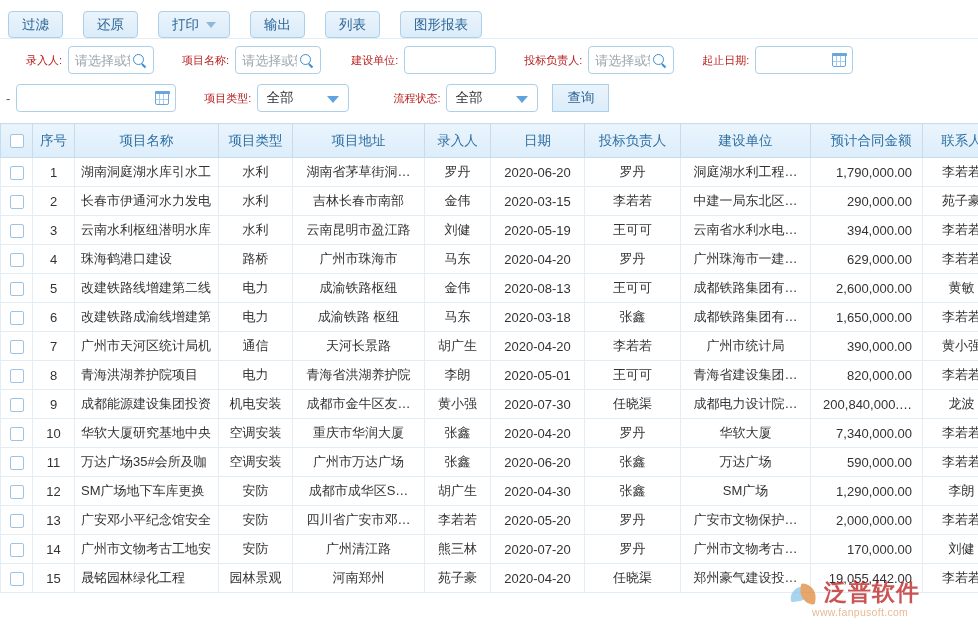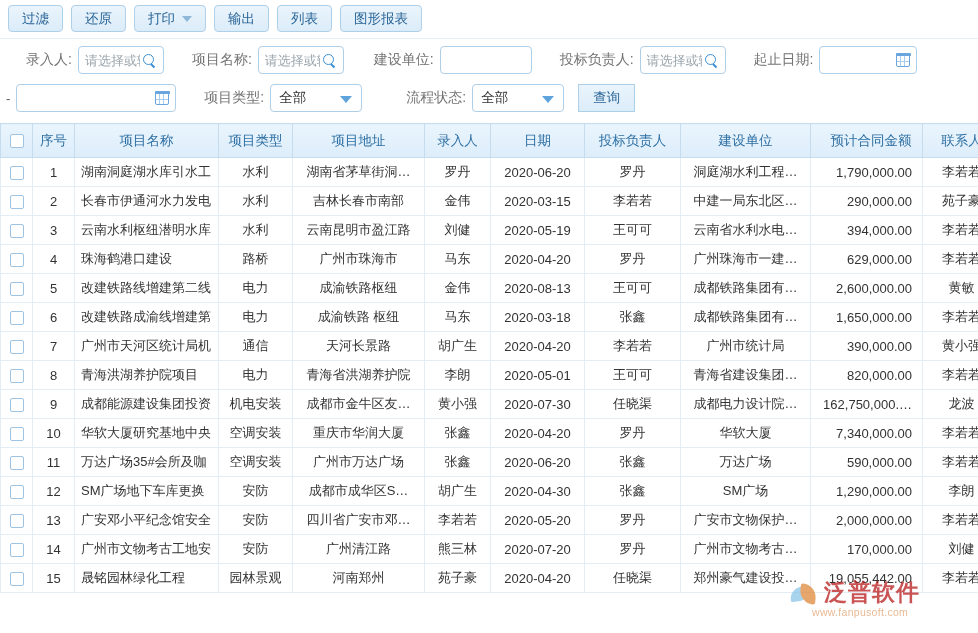"过滤" .toolbar { align-items: flex-start -> flex-end; gap: 8px -> 20px }
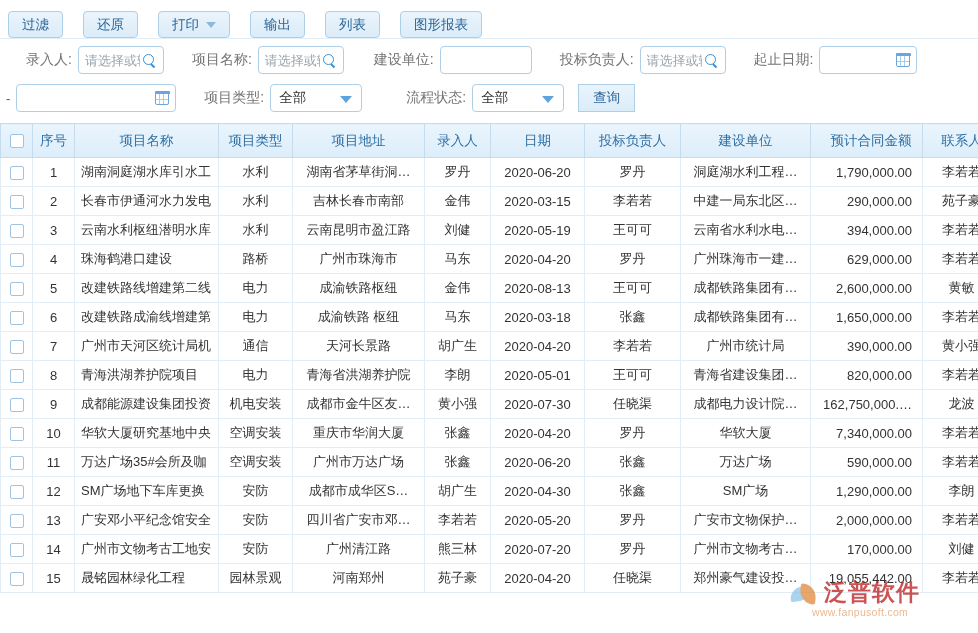"录入人:" .flabel { color: #737373 -> #b91c1c; font-size: 14px -> 11px }
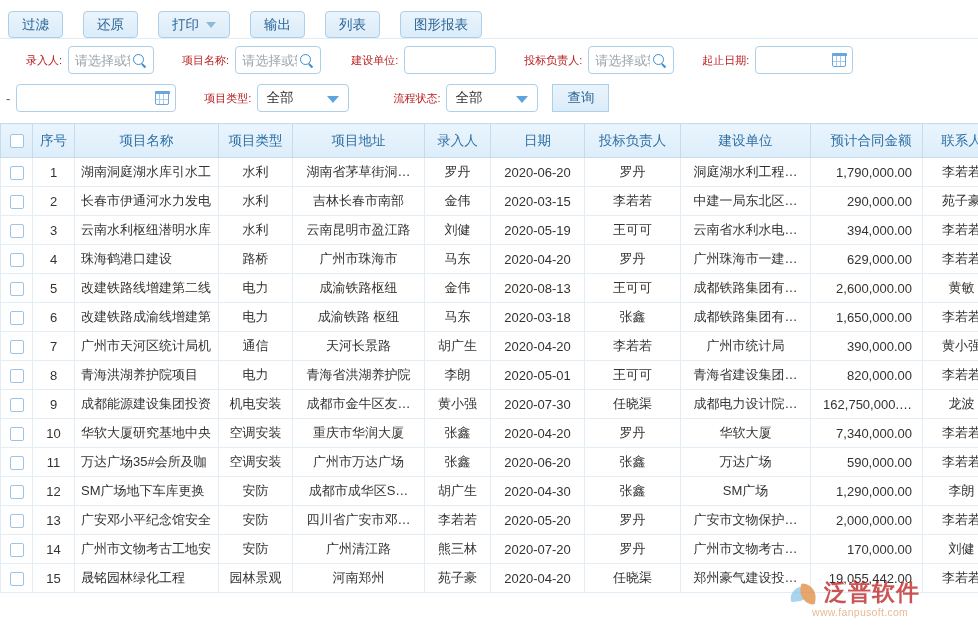"162,750,000.…" td.c-amt { text: 162,750,000 -> 200,840,000 }
